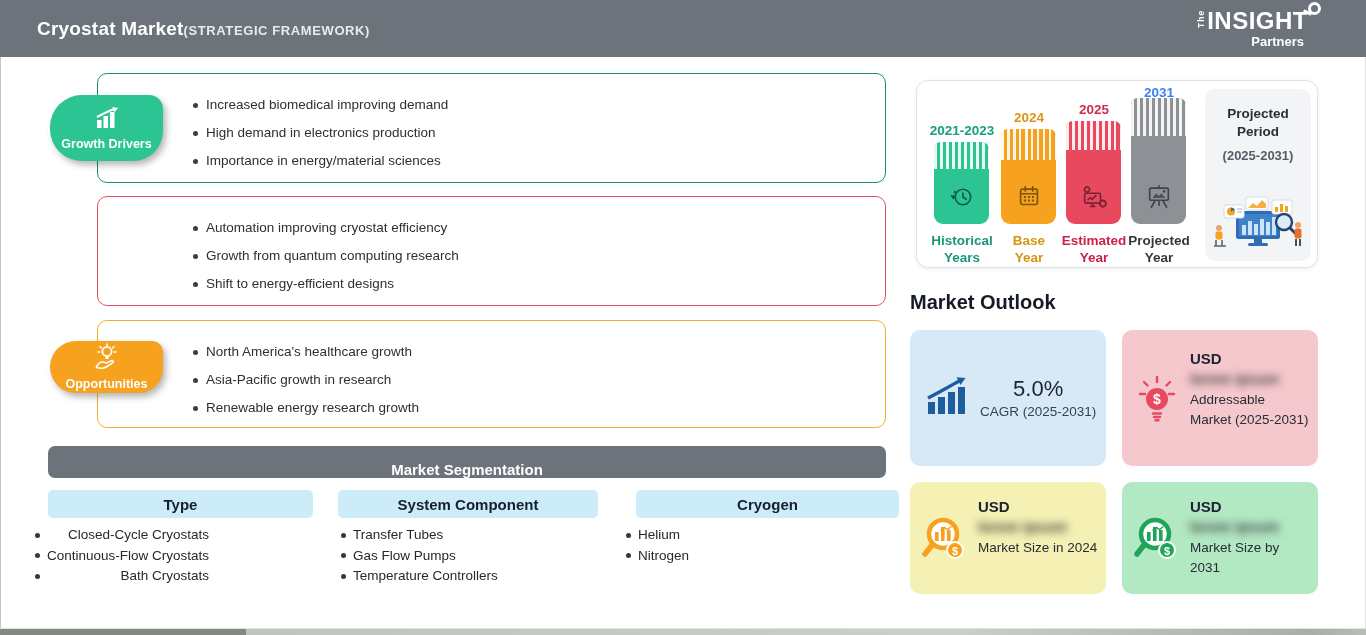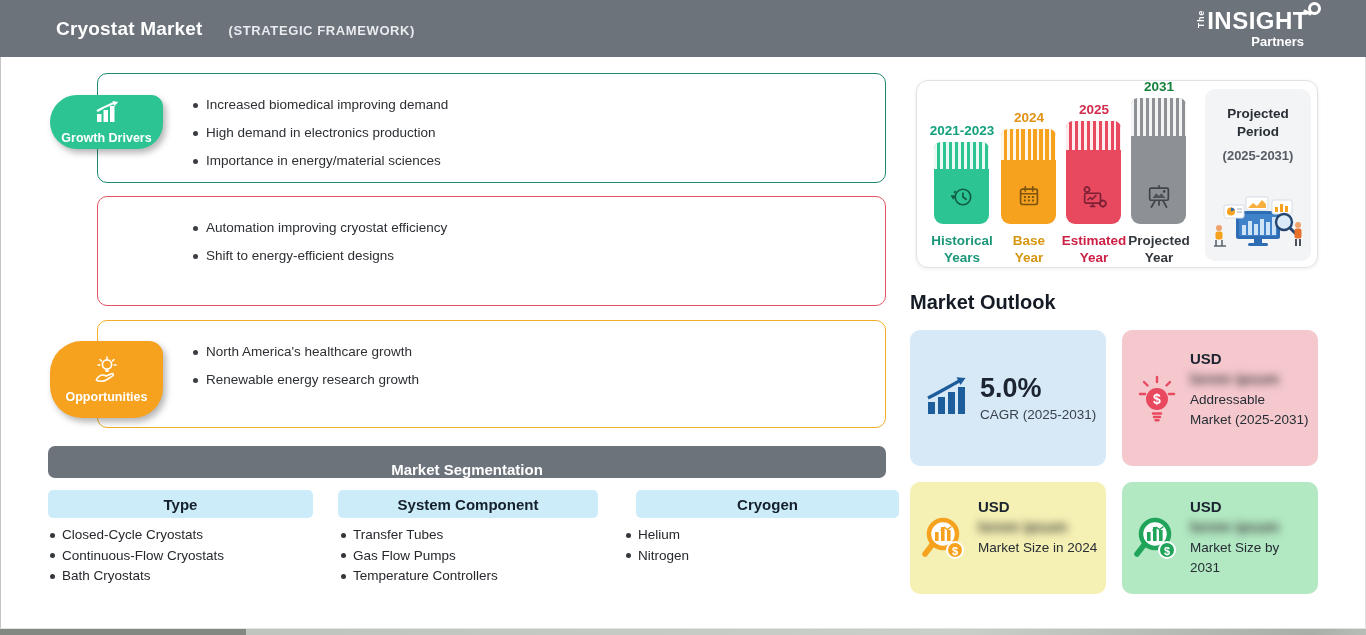"Cryostat Market" .title-wrap { gap: 26px -> 0; left: 56px -> 37px }
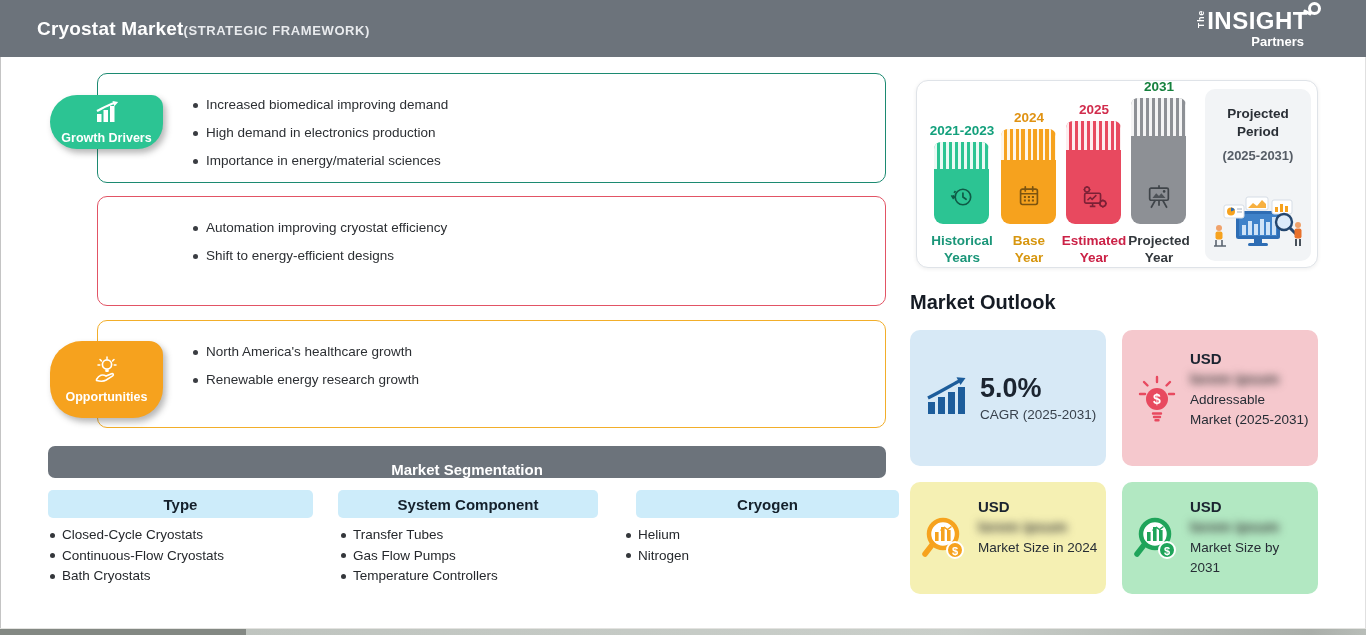"2031" .ty4 { bottom: 173px -> 167px; color: #15803d -> #3b82f6 }
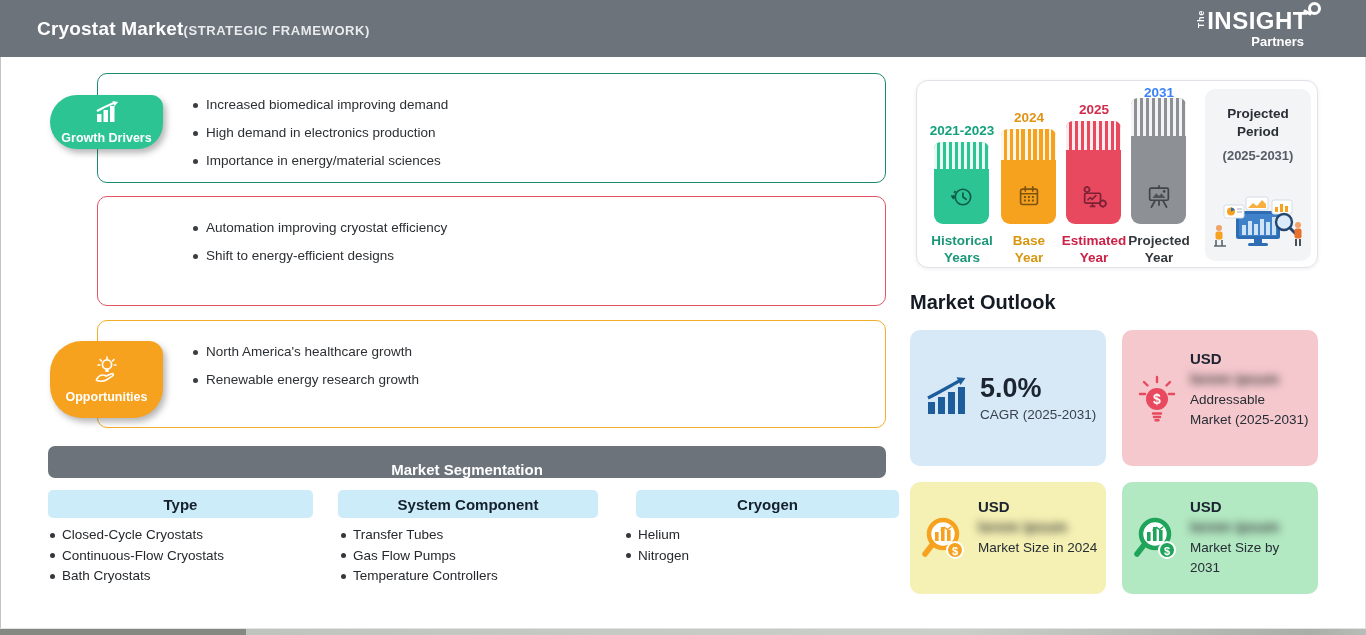"Growth Drivers" .pill { height: 54px -> 66px }
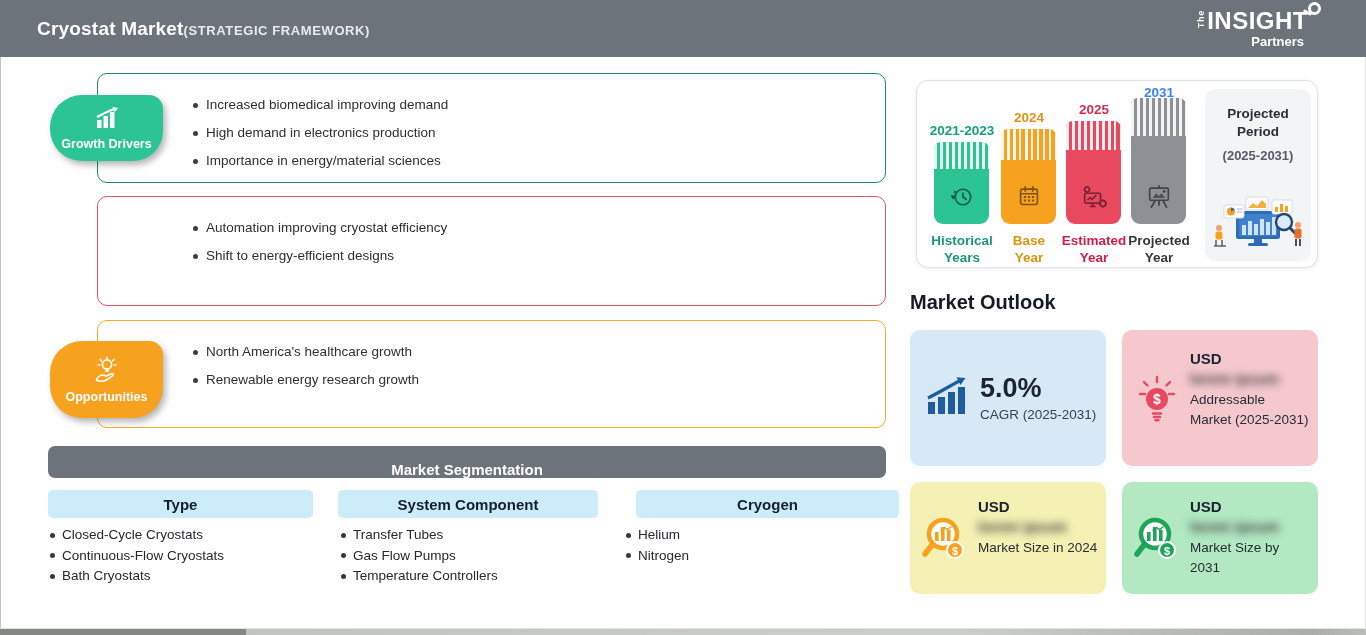"Growth from quantum computing research" li { html: none -> <li>Growth from quantum computing research</li> }
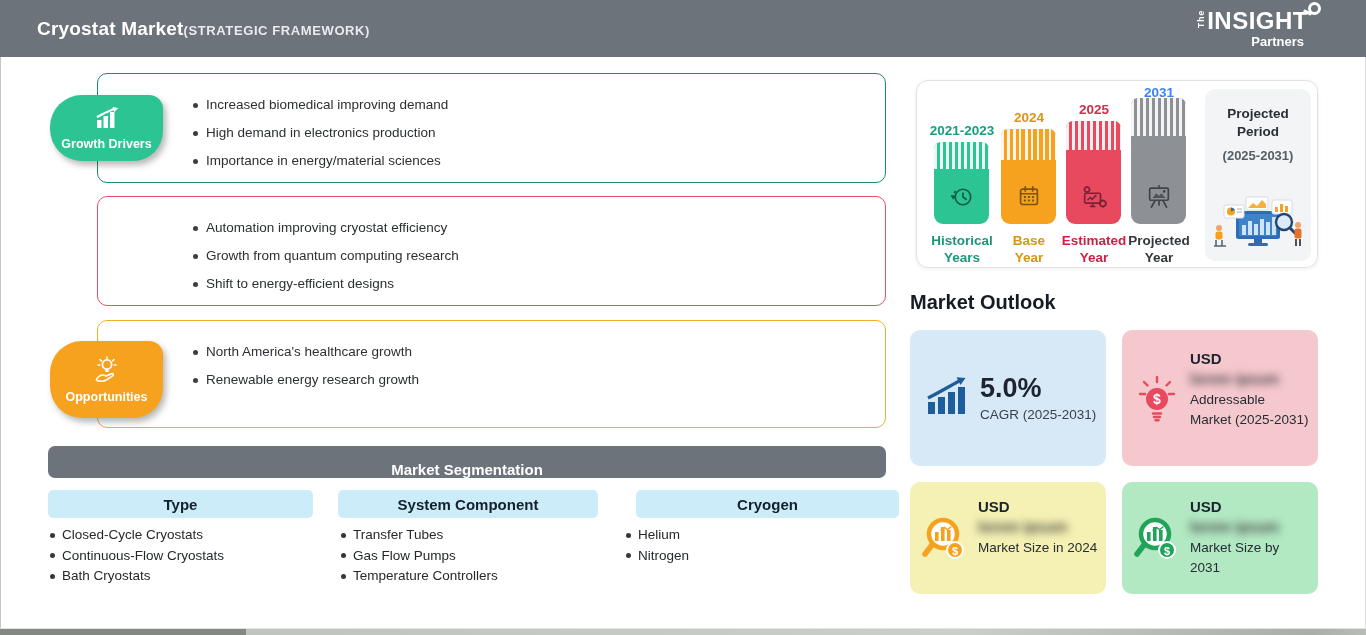"Opportunities" .p3 { height: 77px -> 52px }
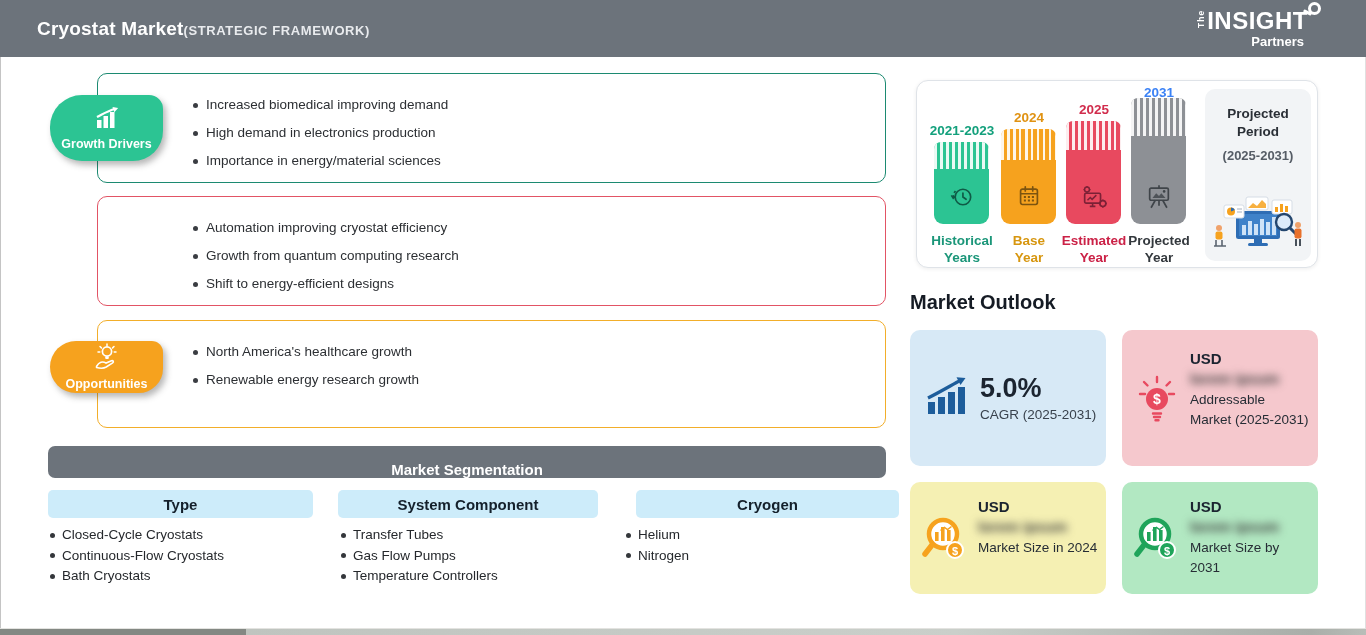"Asia-Pacific growth in research" li { html: none -> <li>Asia-Pacific growth in research</li> }
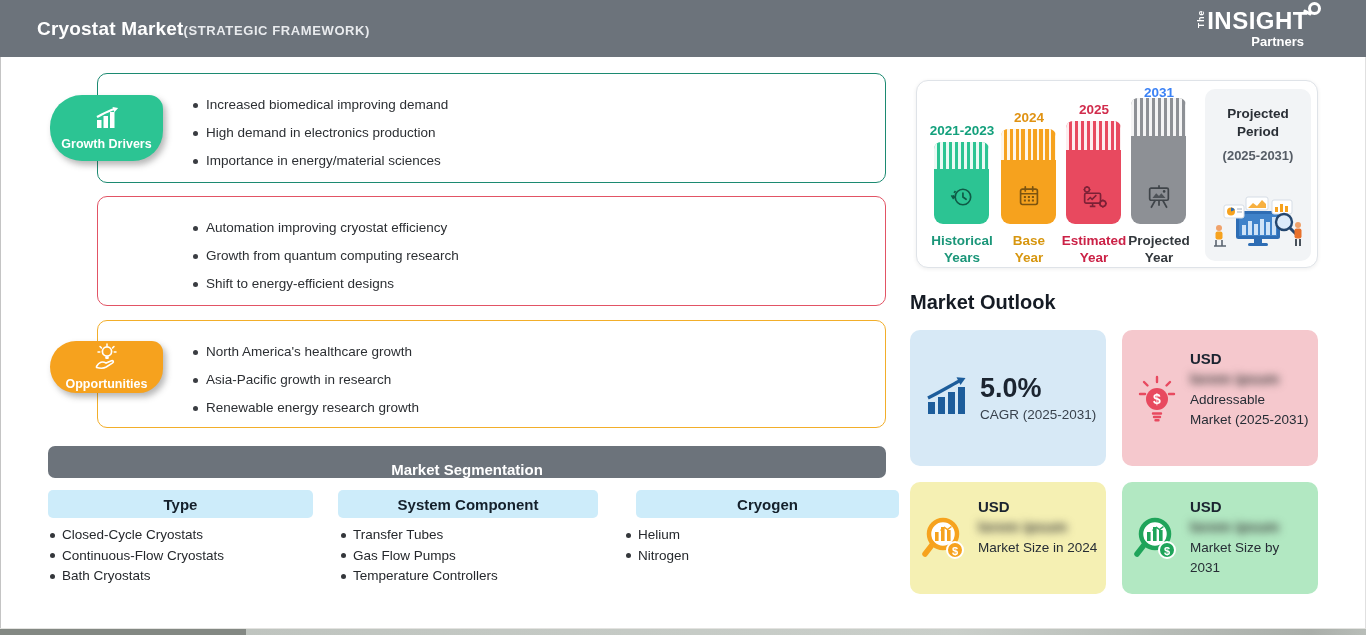"5.0%" .cagr-val { font-size: 27px -> 22px; font-weight: 700 -> 400; text-align: none -> center }
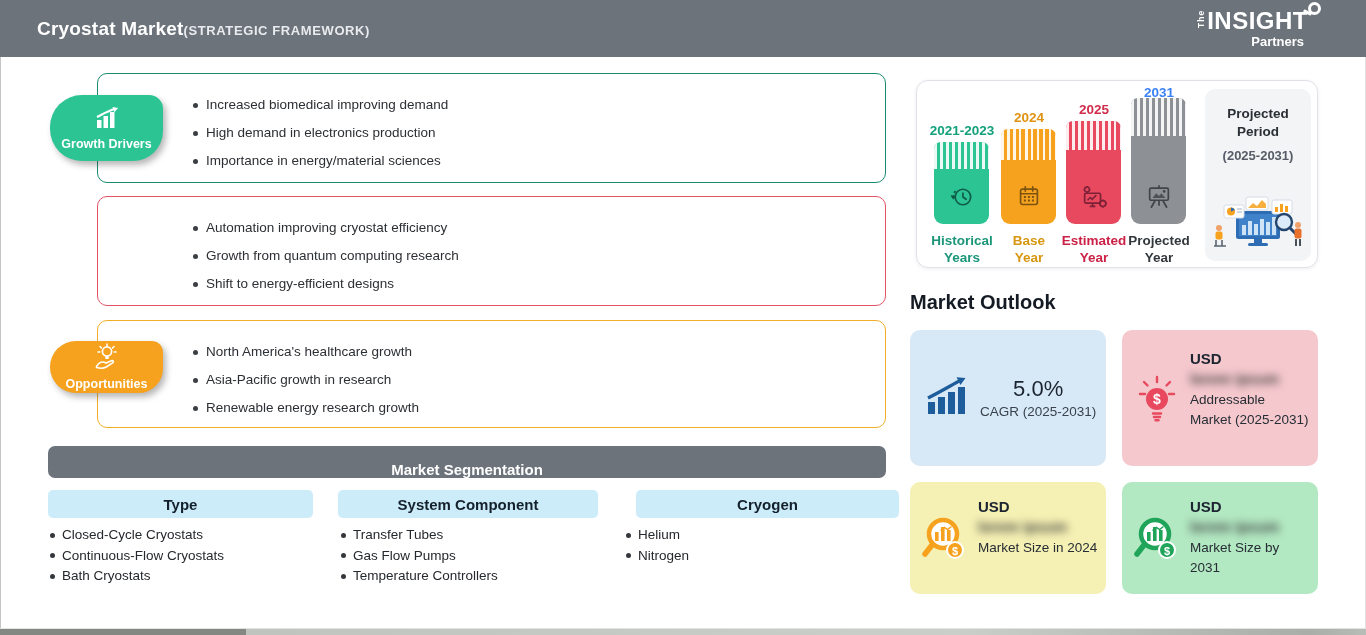"Closed-Cycle Cryostats" .sl1 { left: 47px -> 32px; text-align: none -> right }
